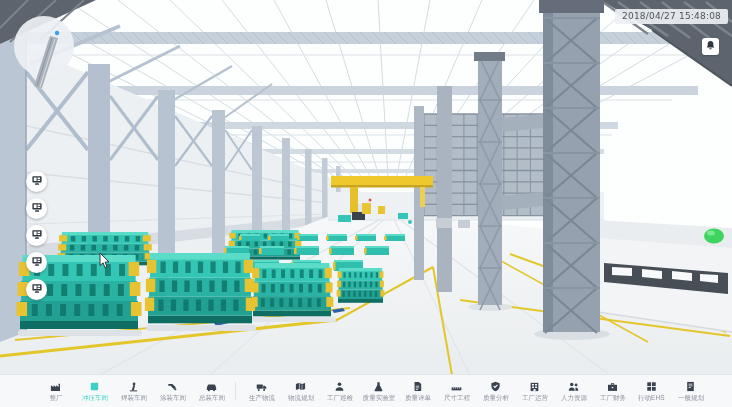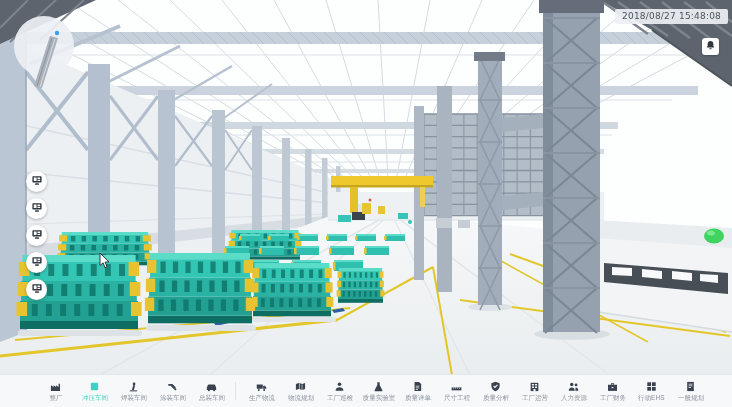"2018/08/27 15:48:08" div.clock { text: 2018/08/27 -> 2018/04/27 }
